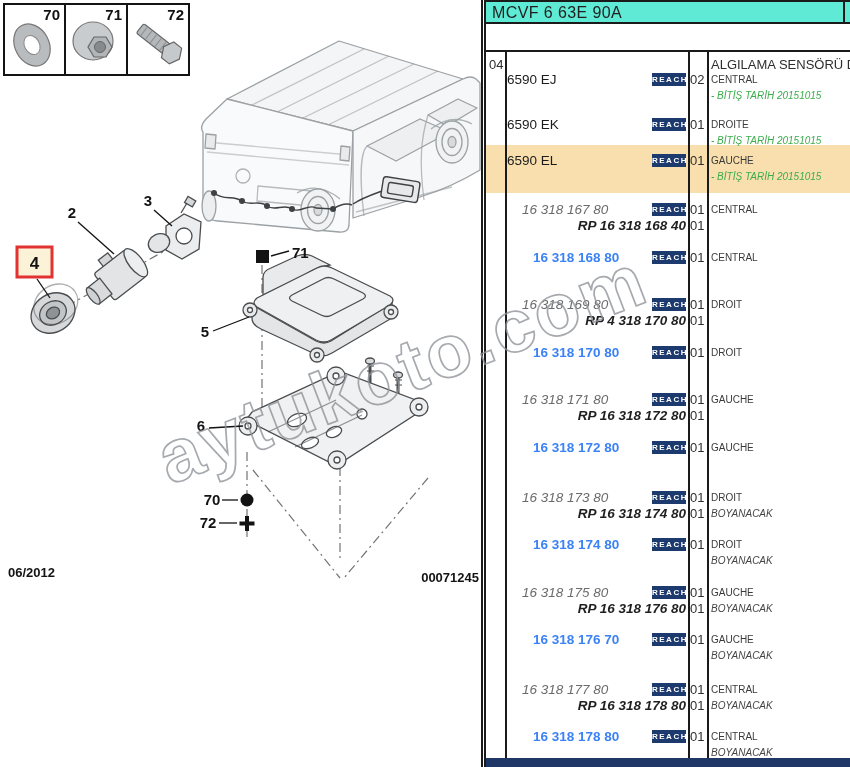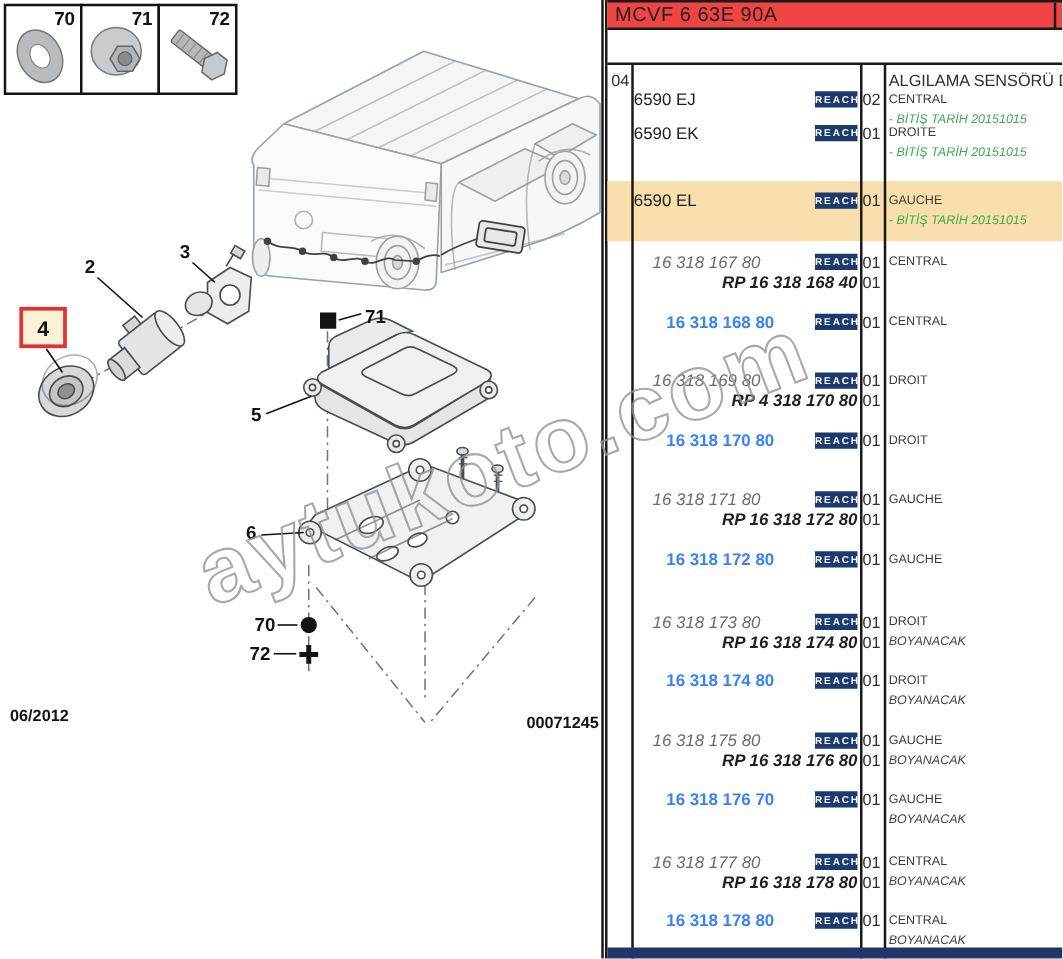"MCVF 6 63E 90A" .hdr { background: #ef4444 -> #5eead4 }
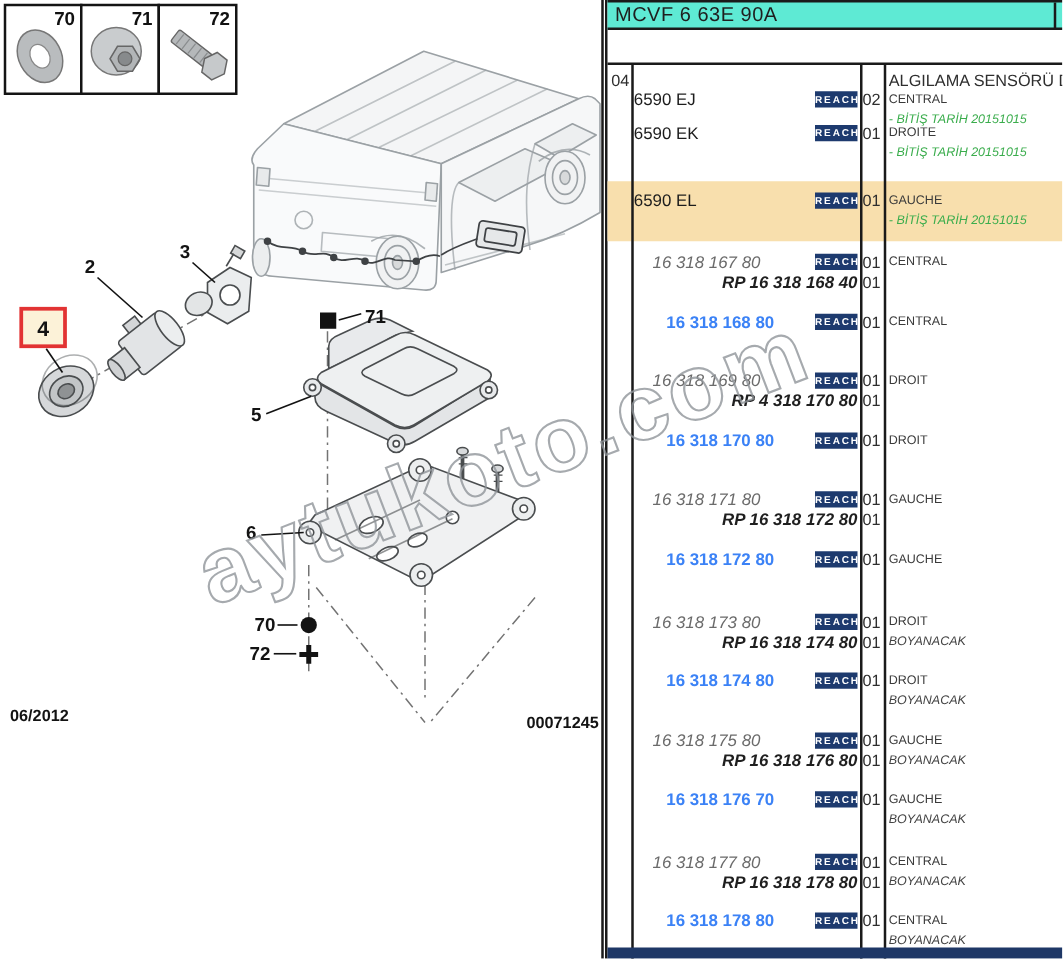"6590 EK" div.prow { top: 47px -> 65px }
